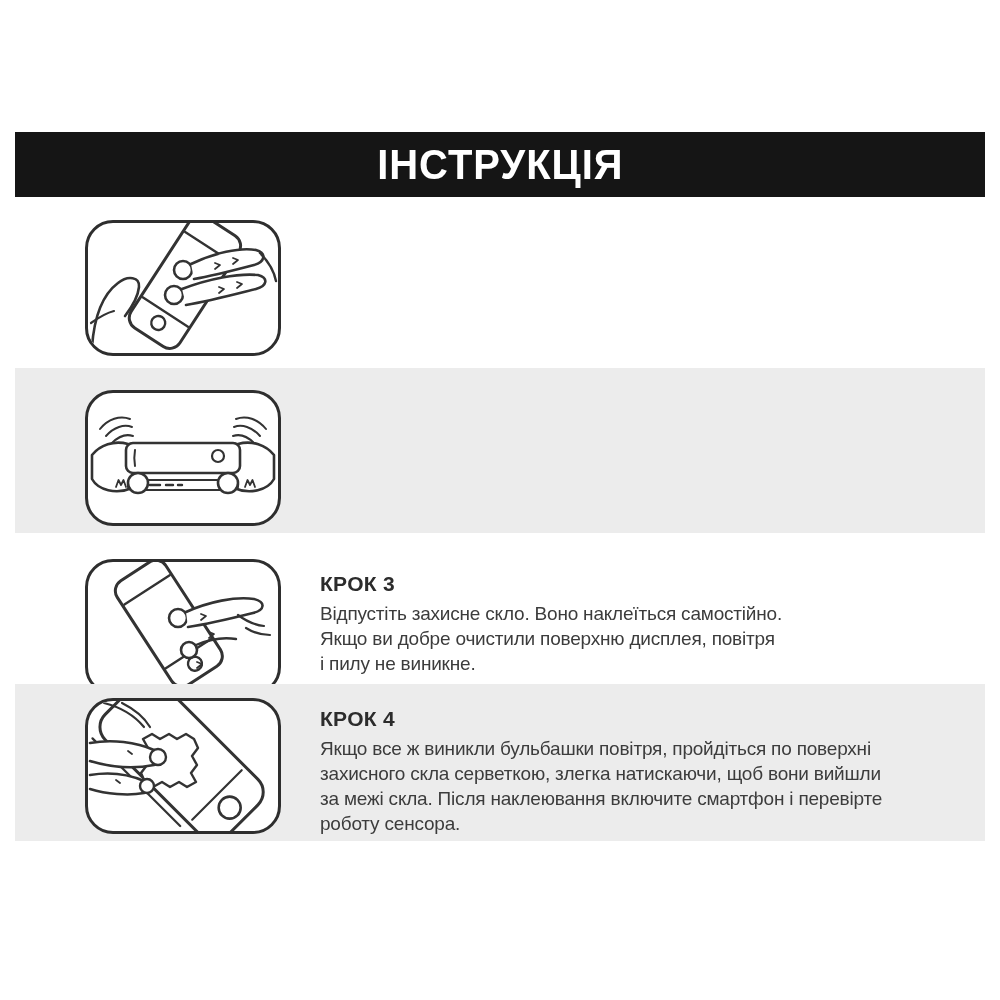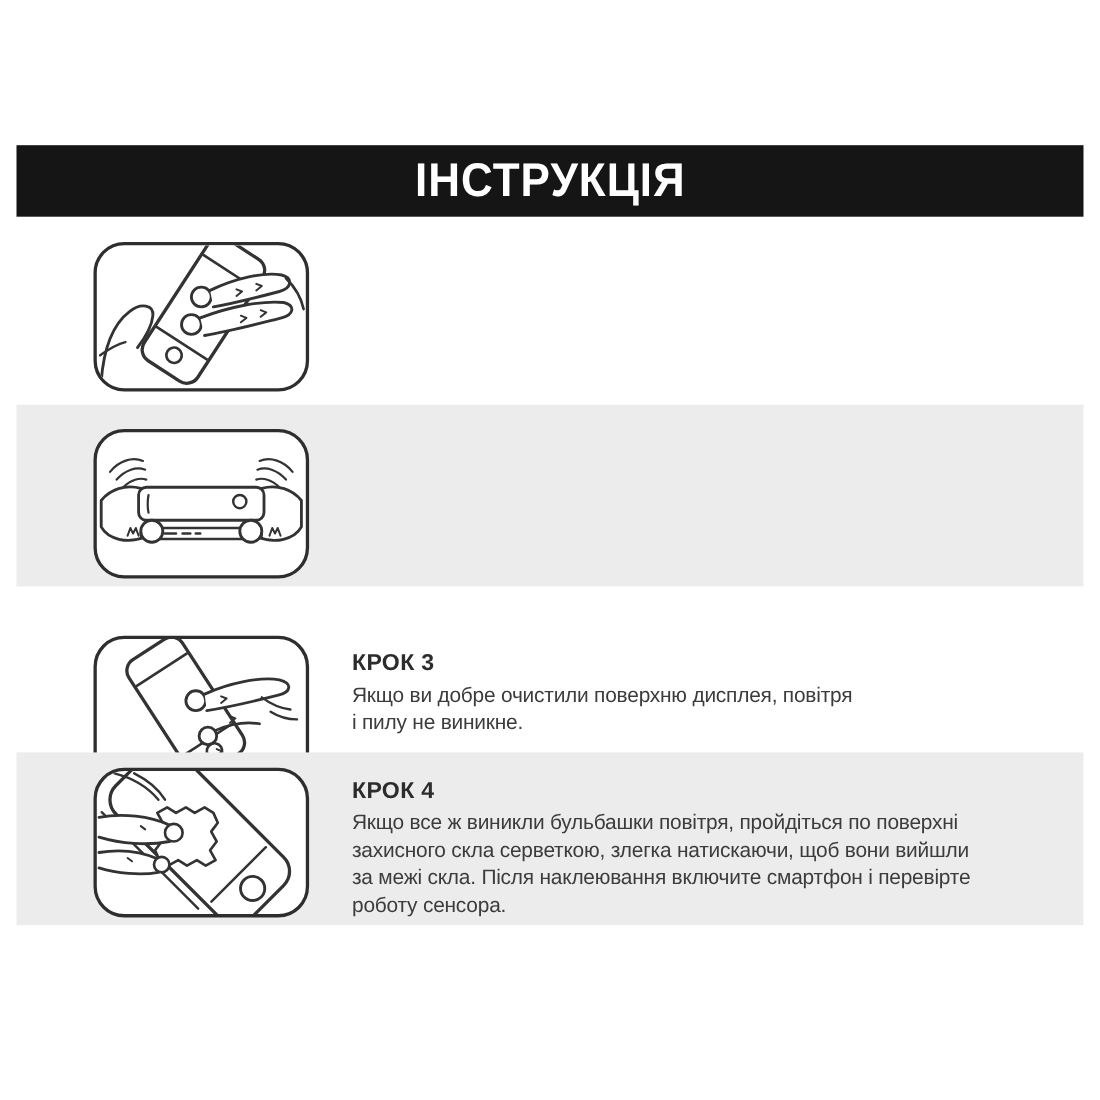"КРОК 3" #step3 { margin-top: 19px -> none }
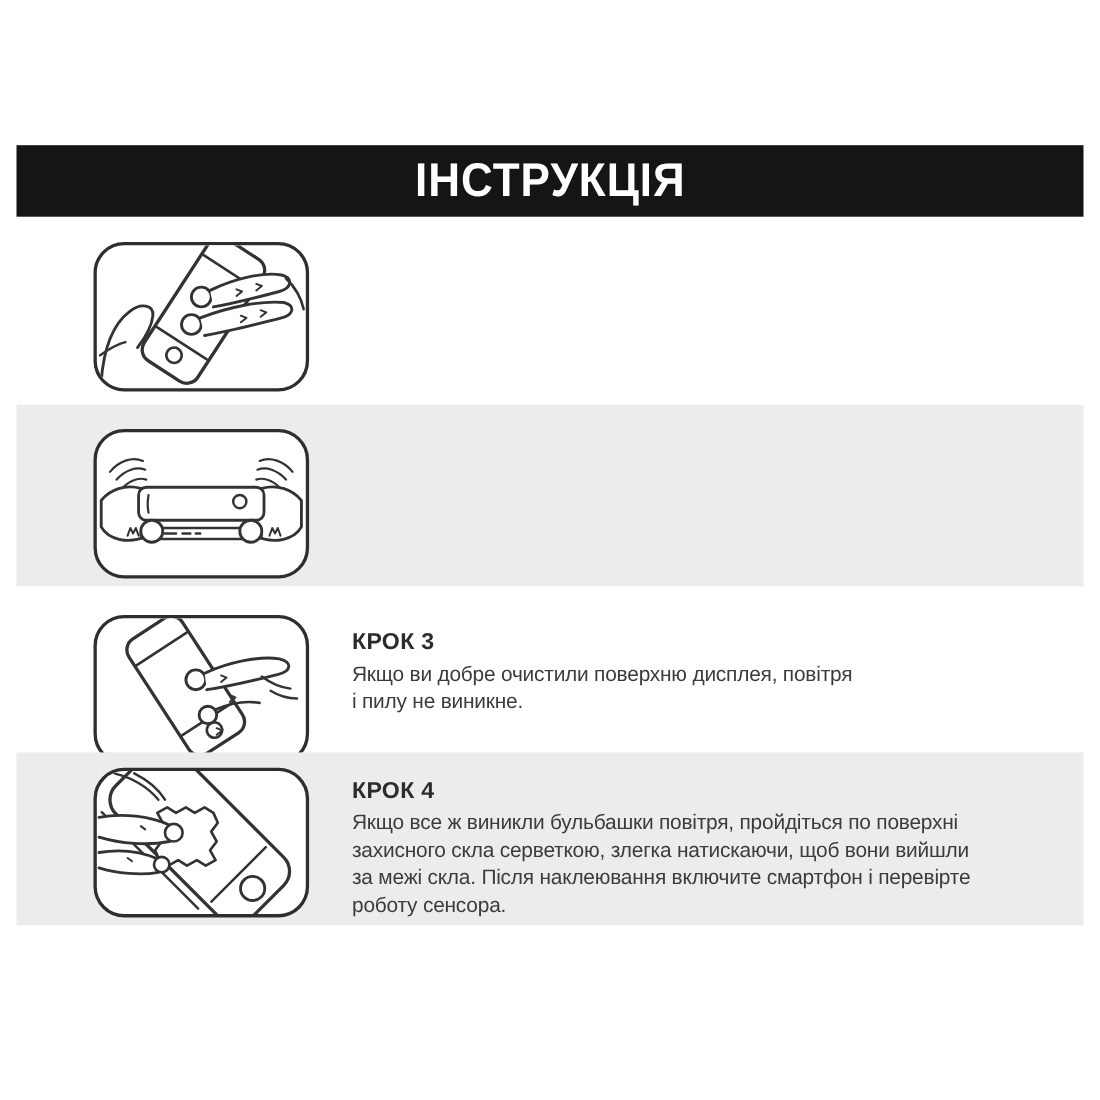"Відпустіть захисне скло. Воно наклеїться" div.step-line { html: none -> <div>Відпустіть захисне скло. Воно наклеїться самостійно.</div> }
